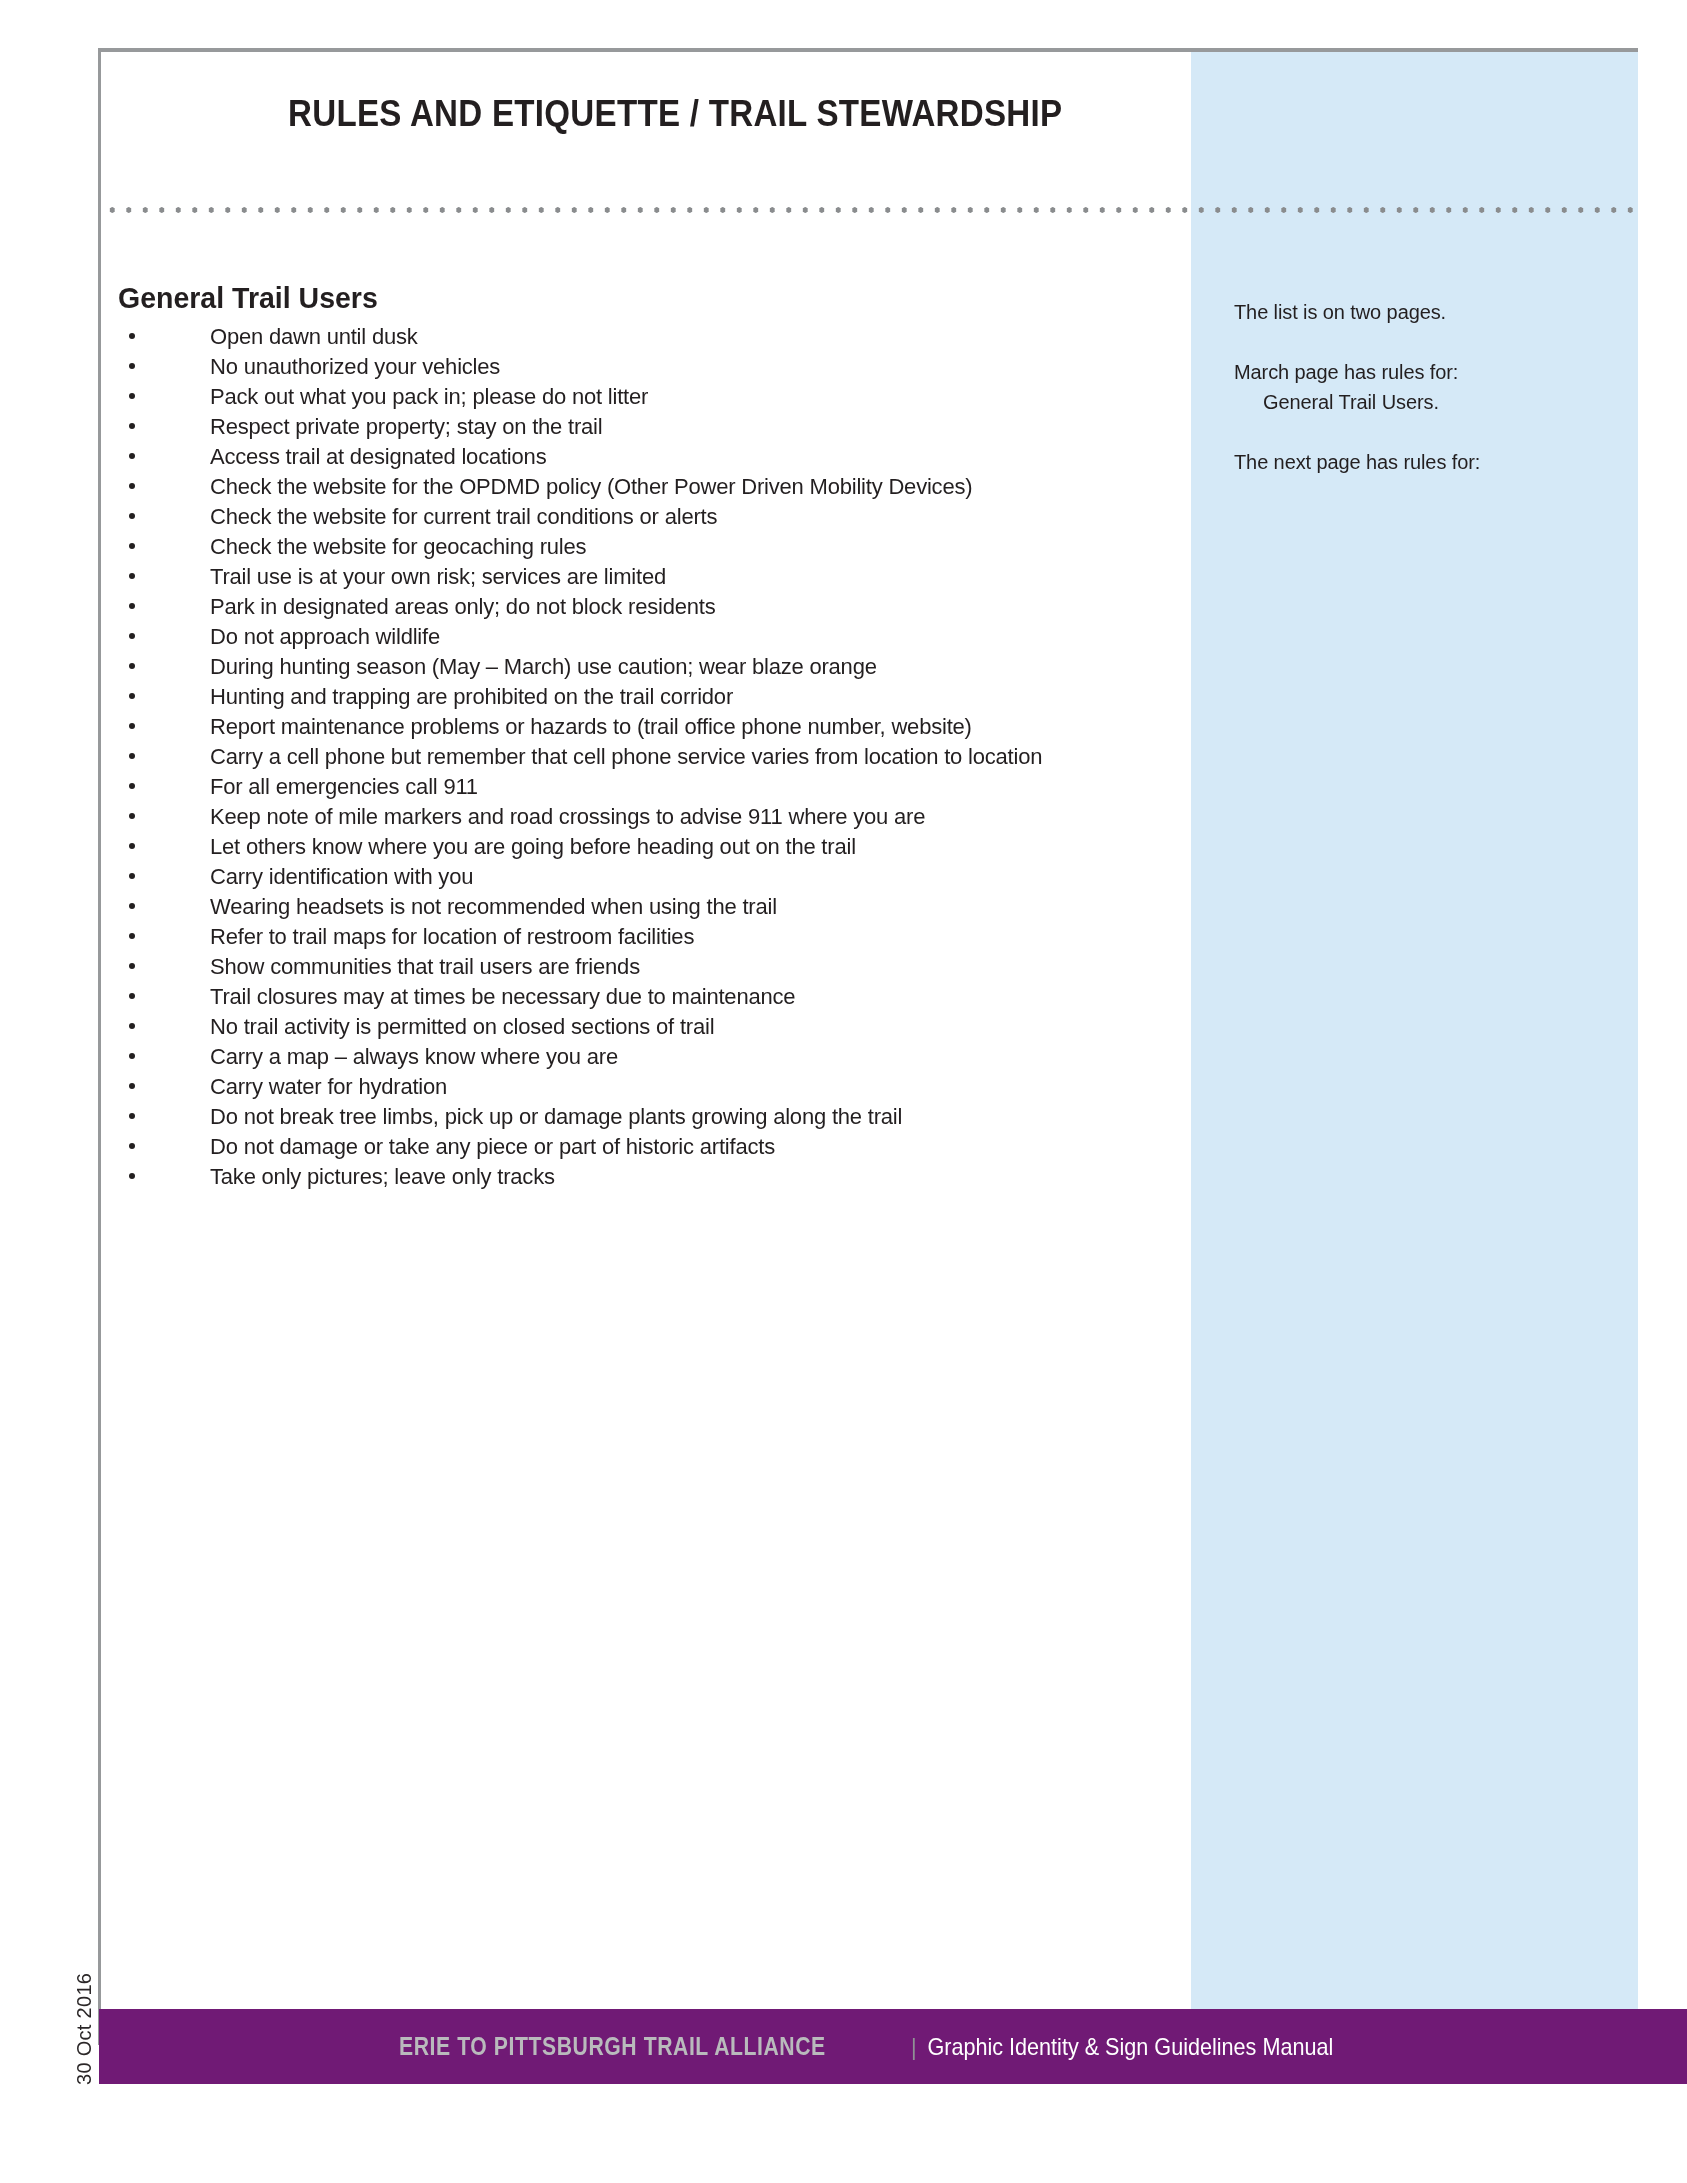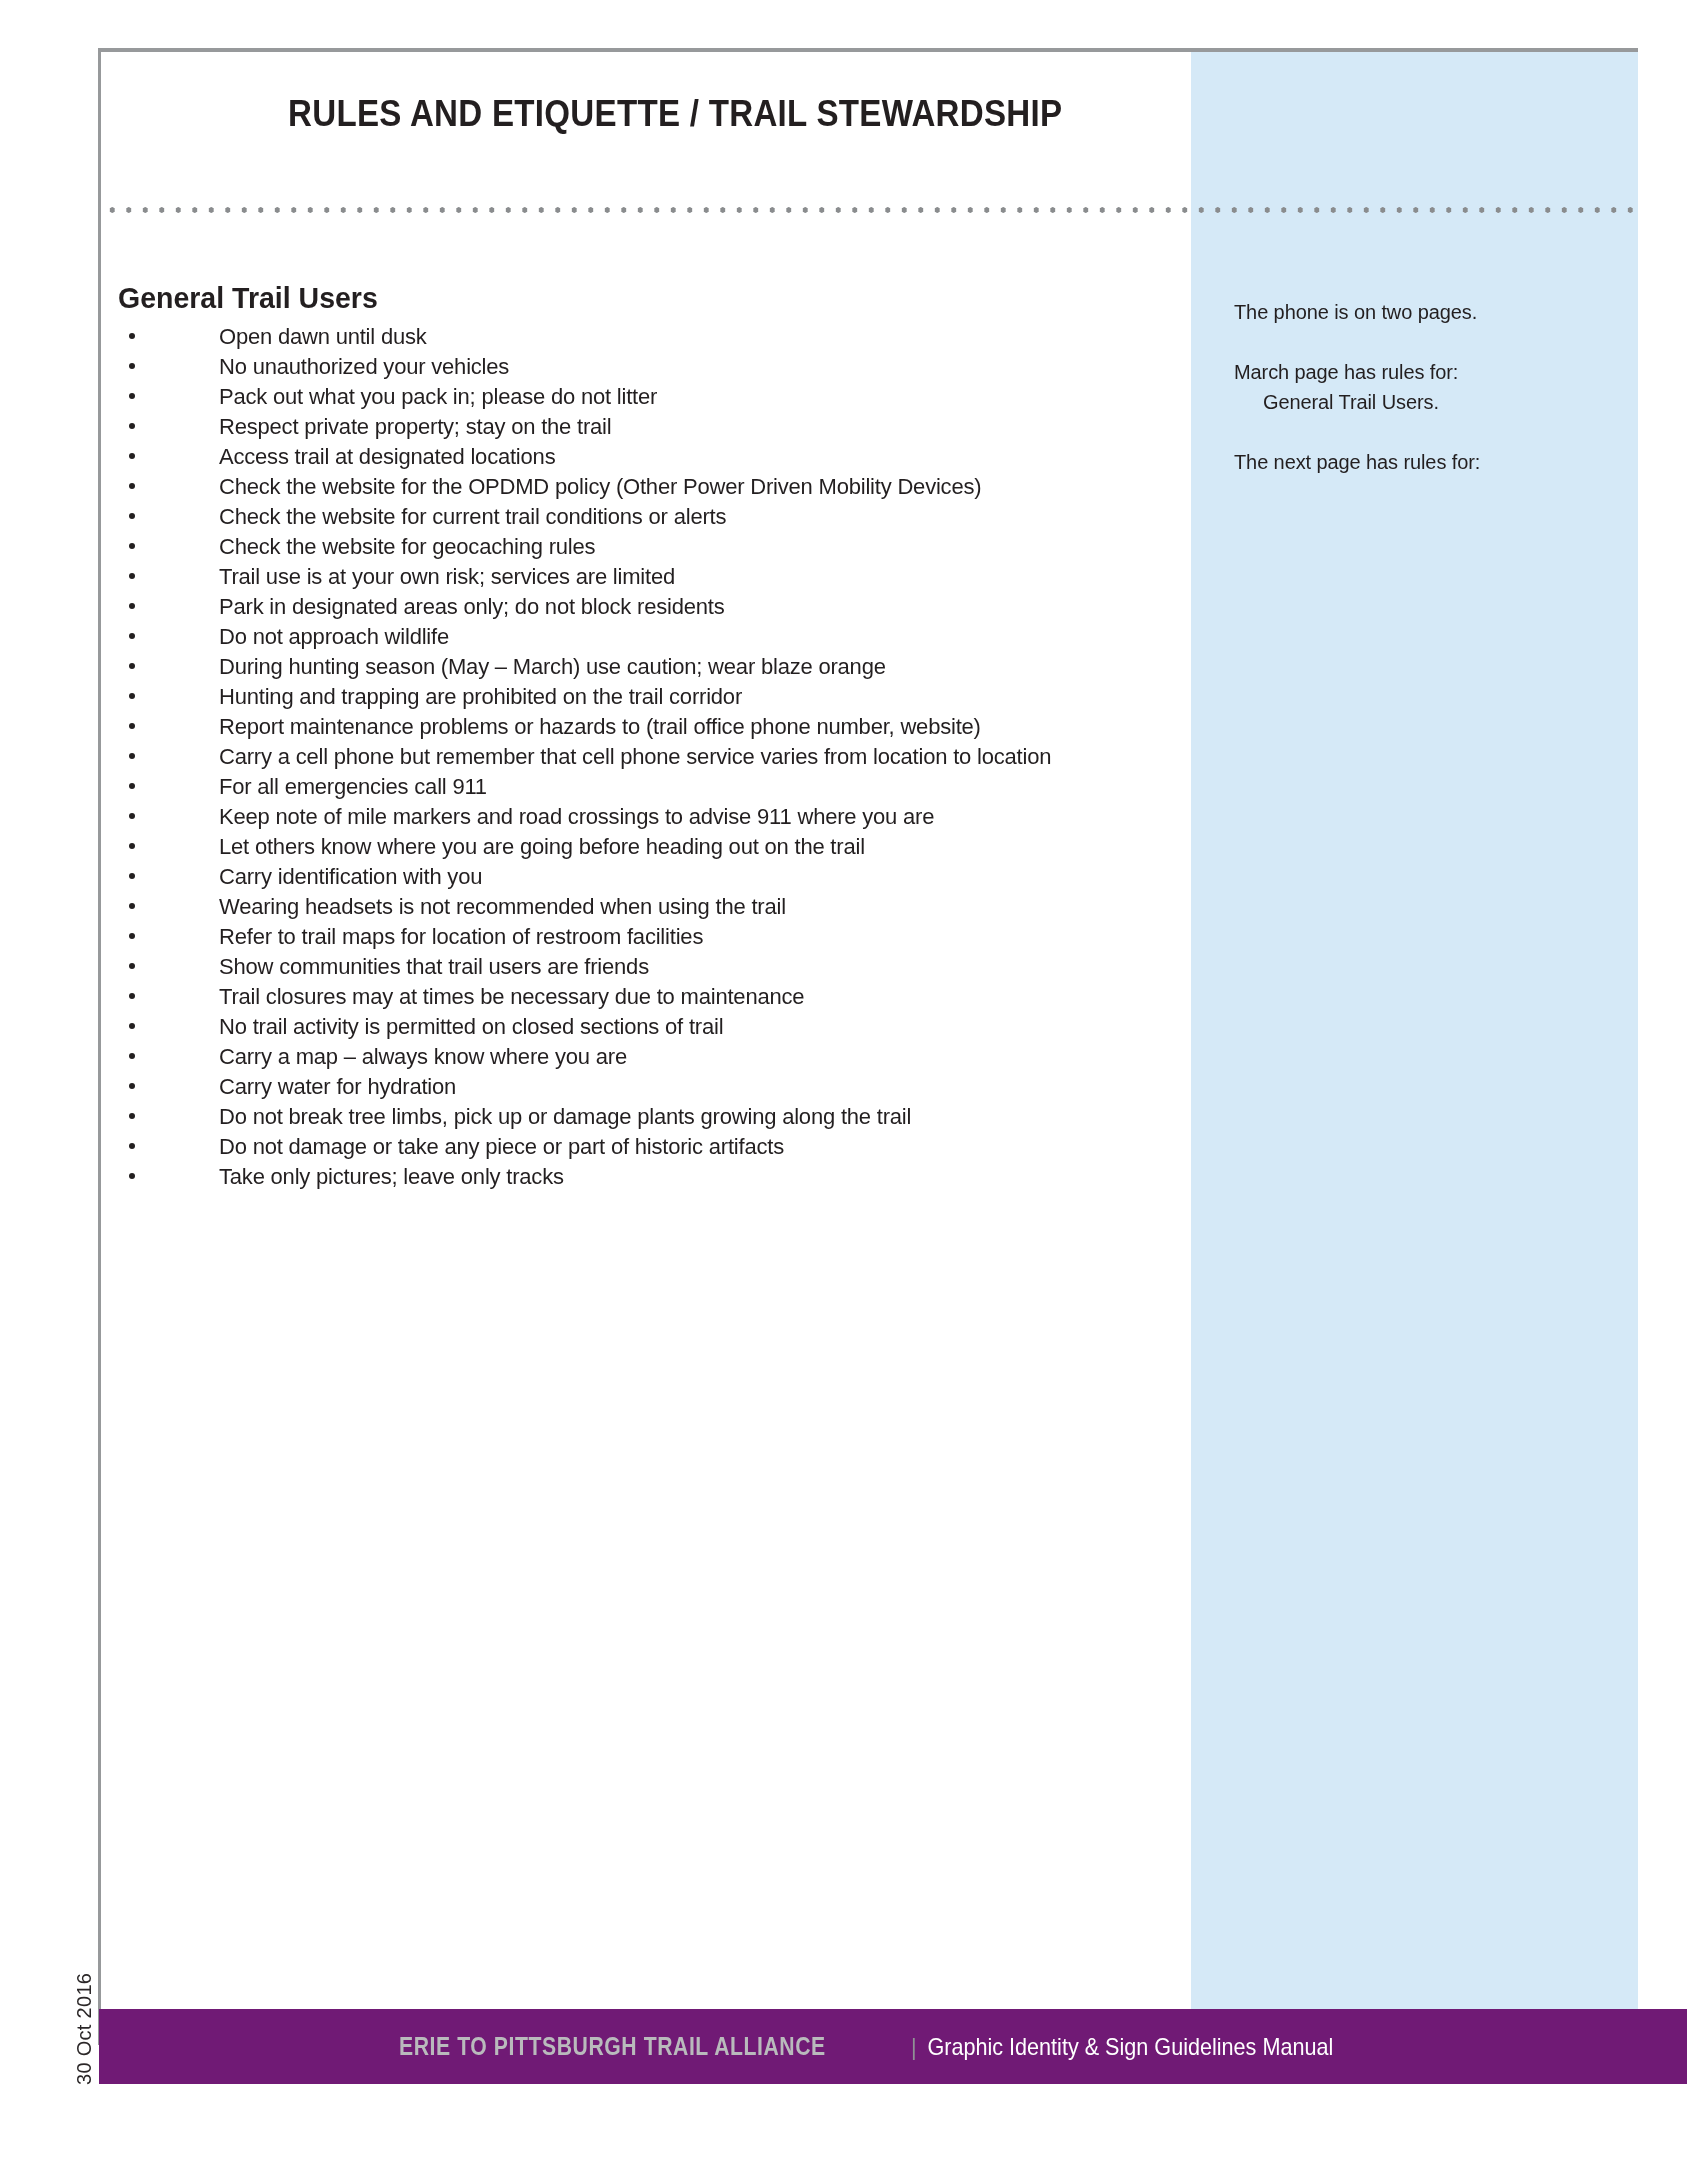"The phone is on two" div.side-line { text: phone -> list }
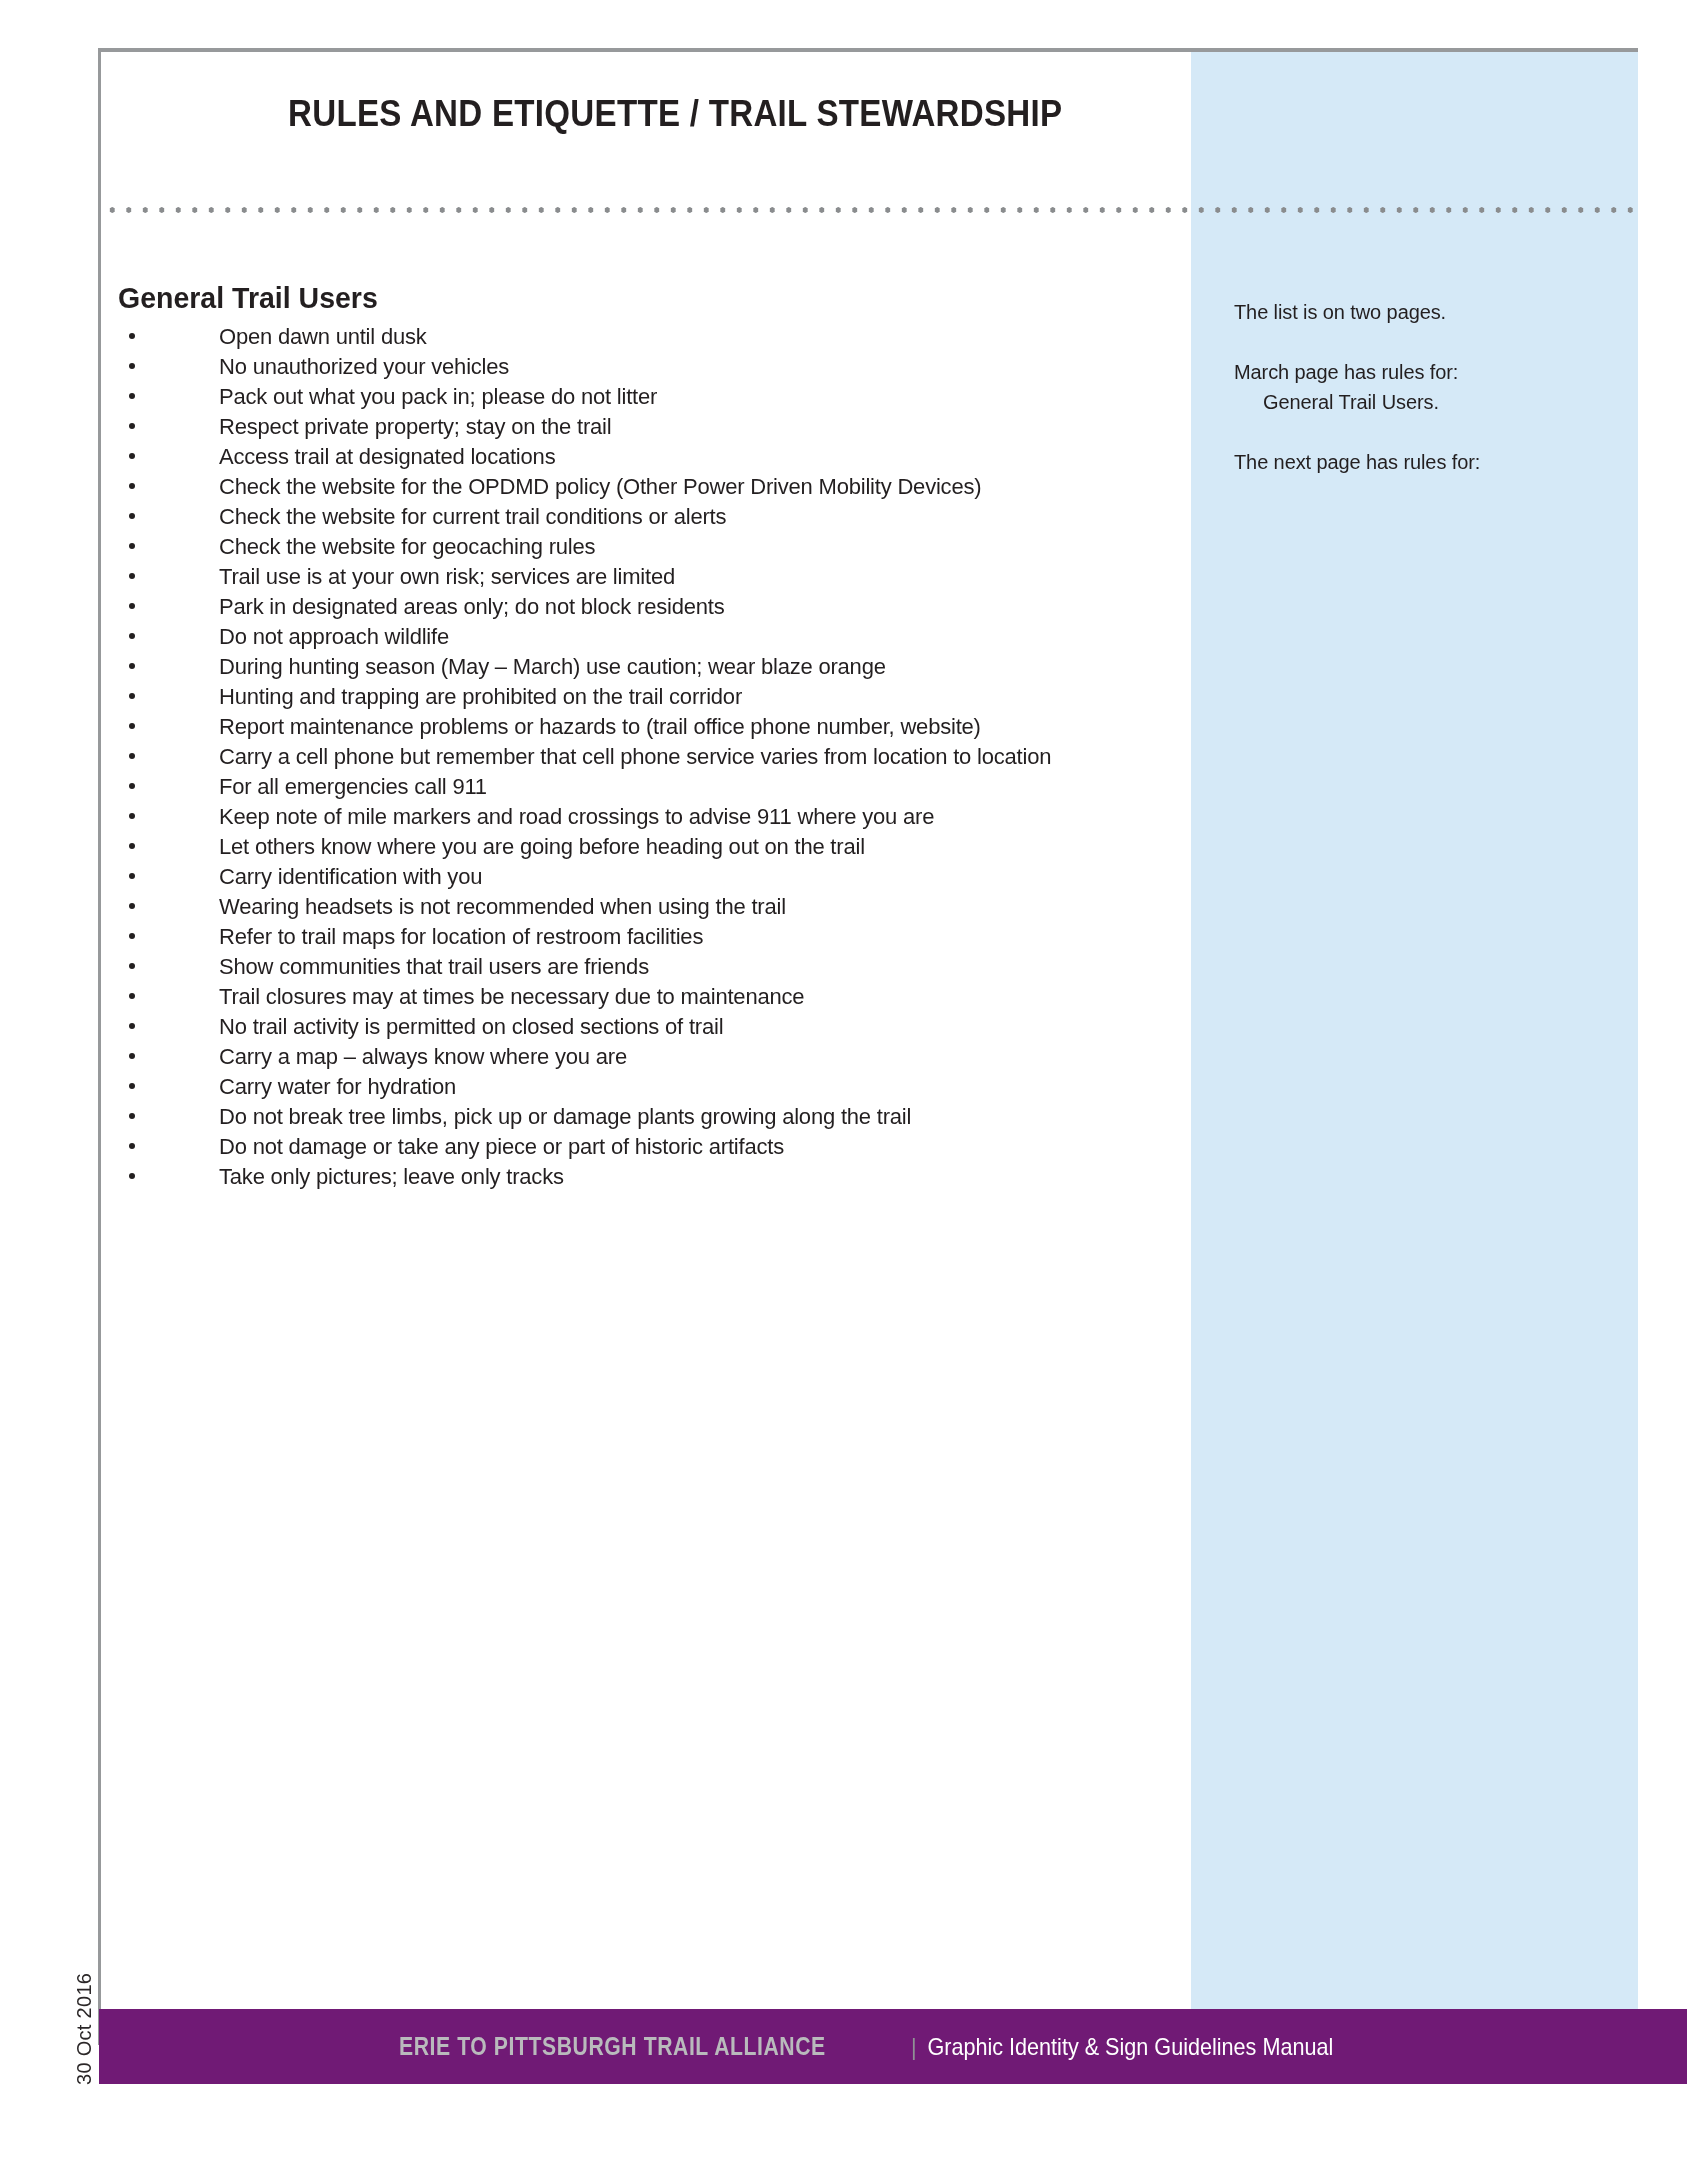"Open dawn until dusk" .rule-text { left: 118px -> 109px }
